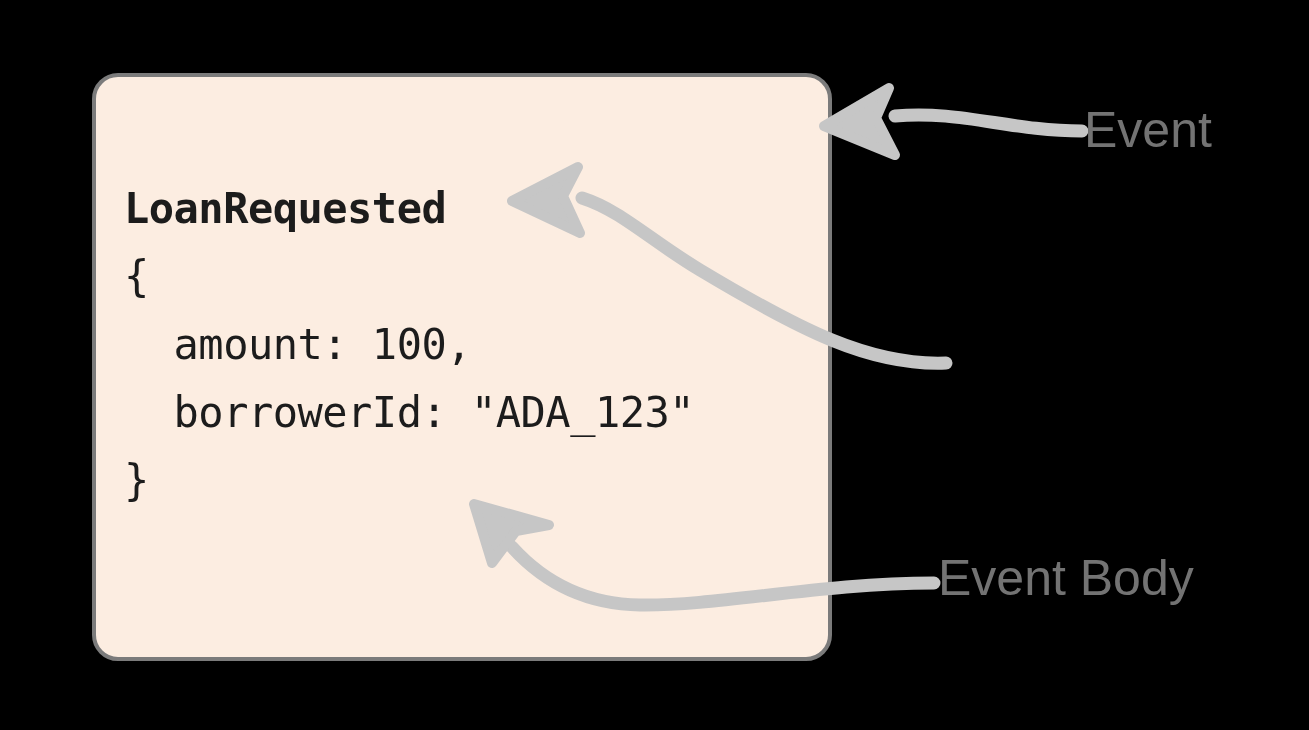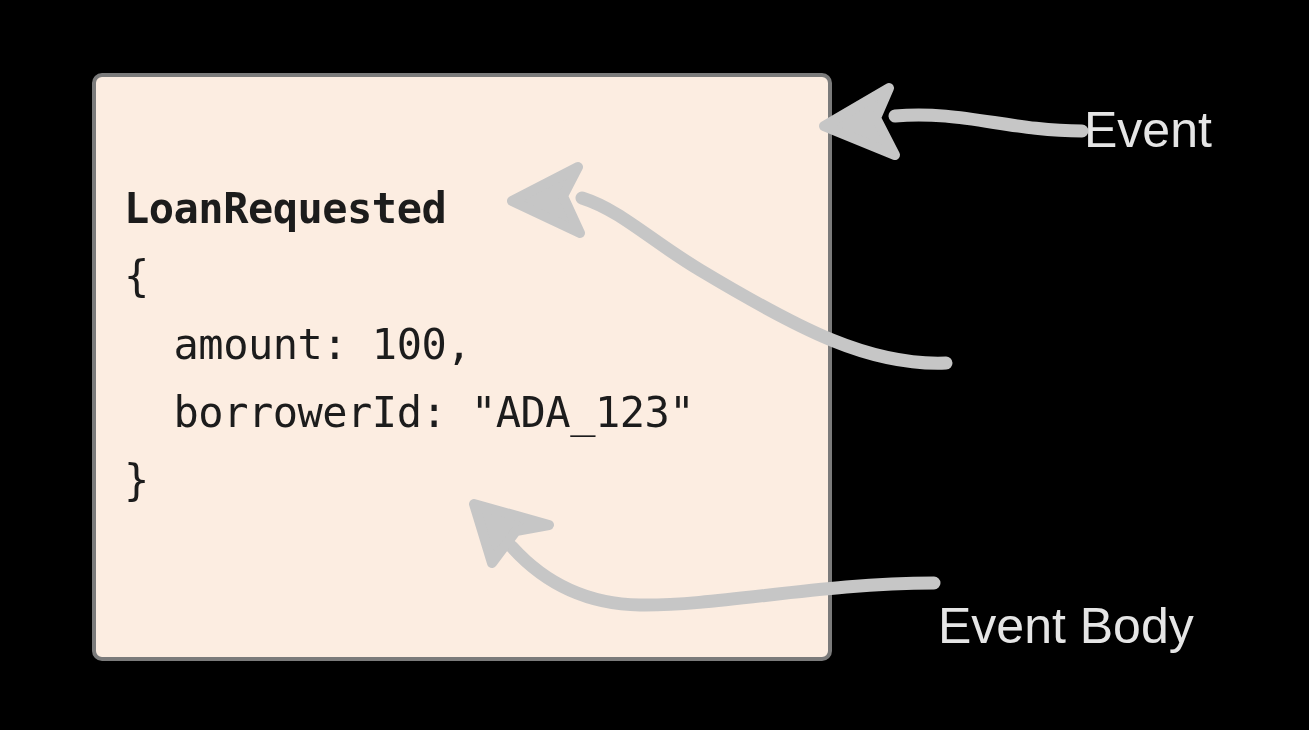"Event" .annotation-label { color: #e5e5e5 -> #737373 }
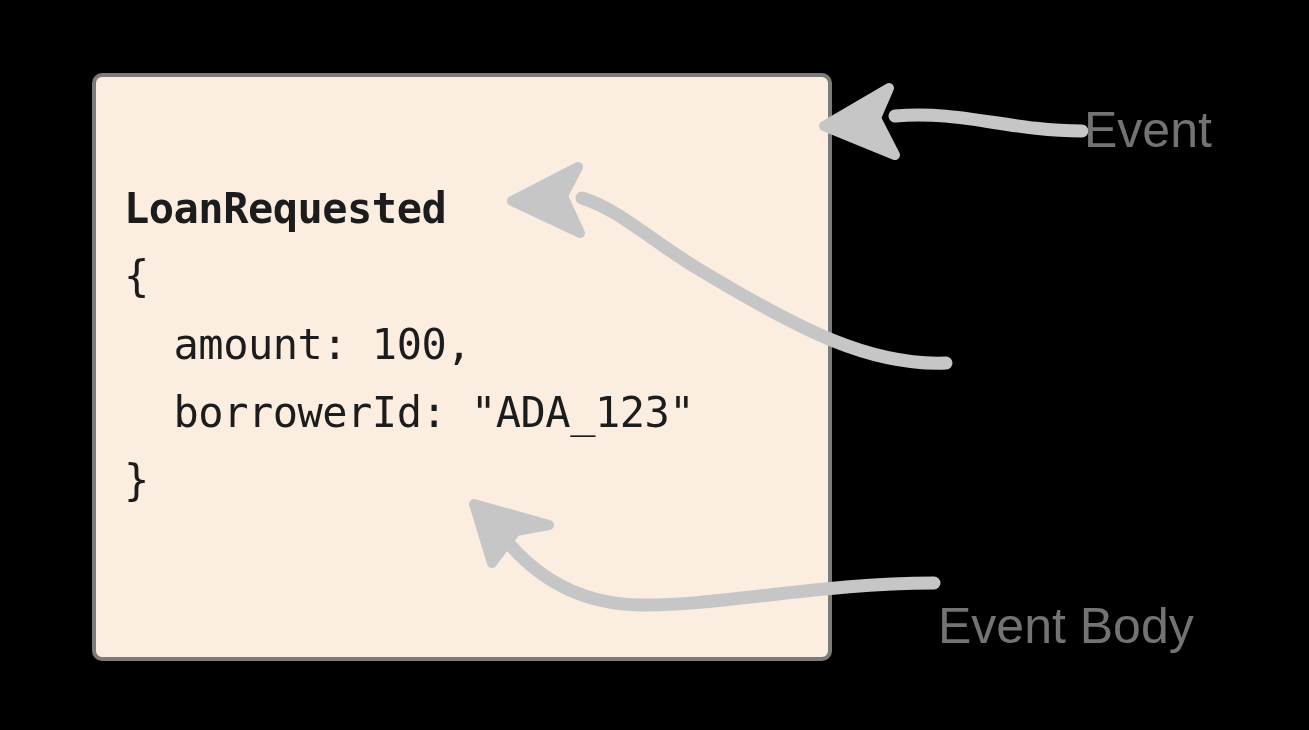"LoanRequested" #event-card { border-radius: 10px -> 26px }
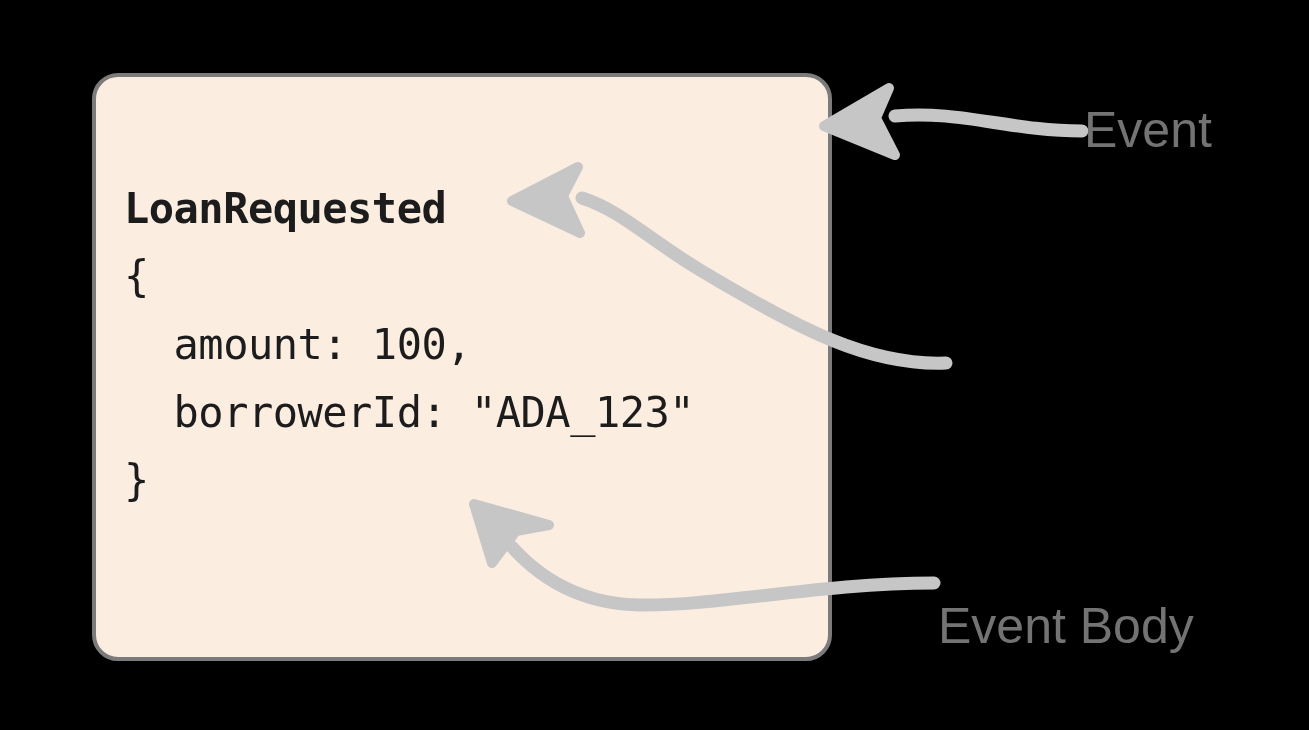"Event Body" #label-event-body { margin-top: 48px -> none }
